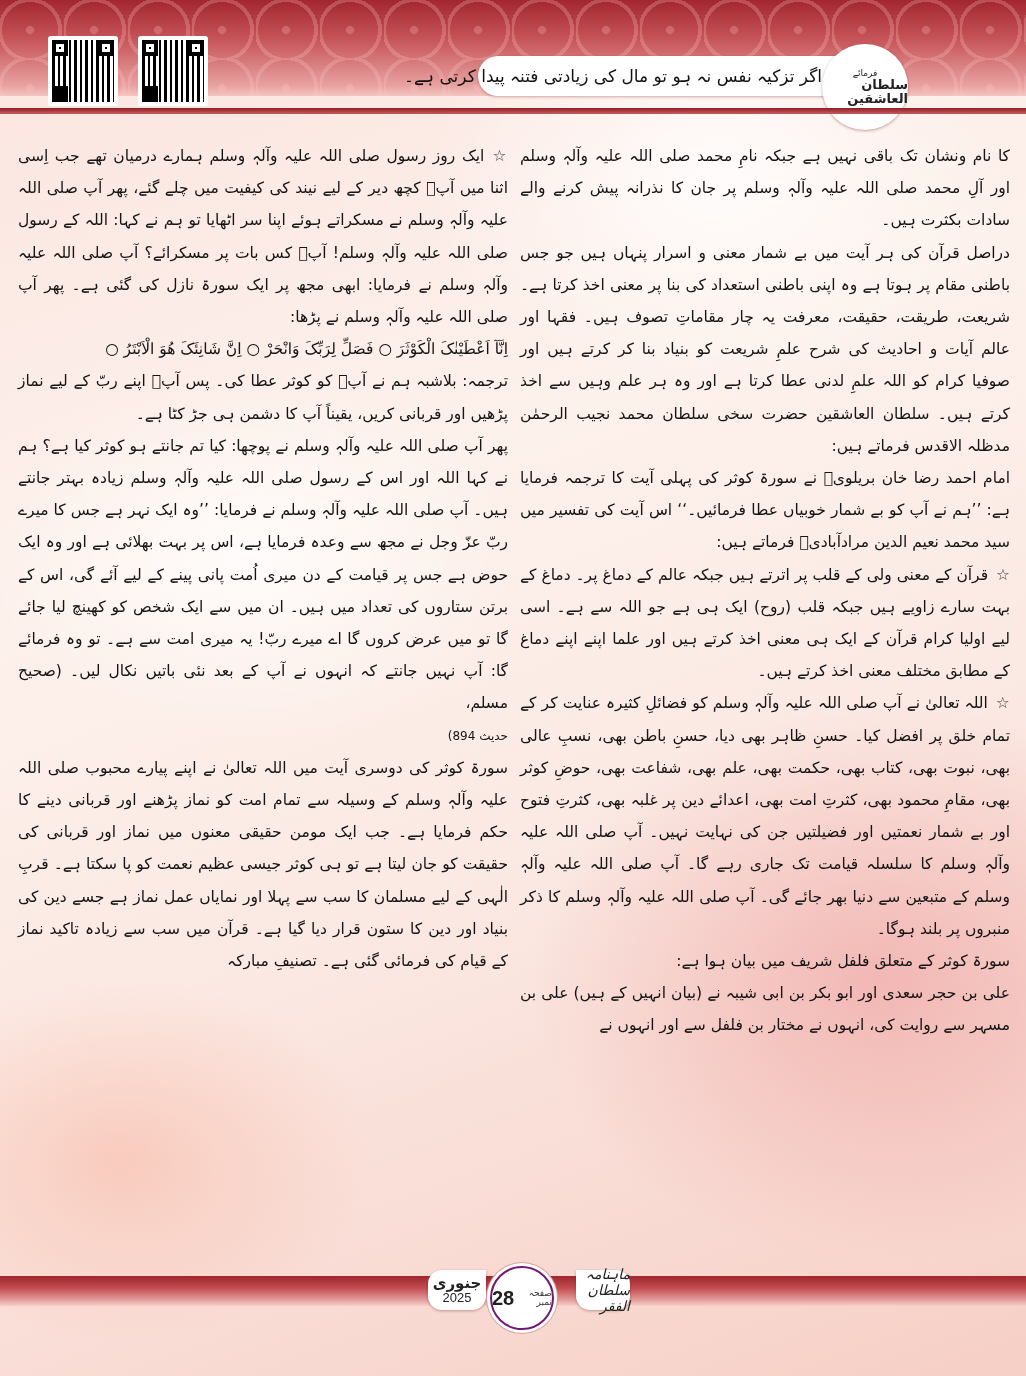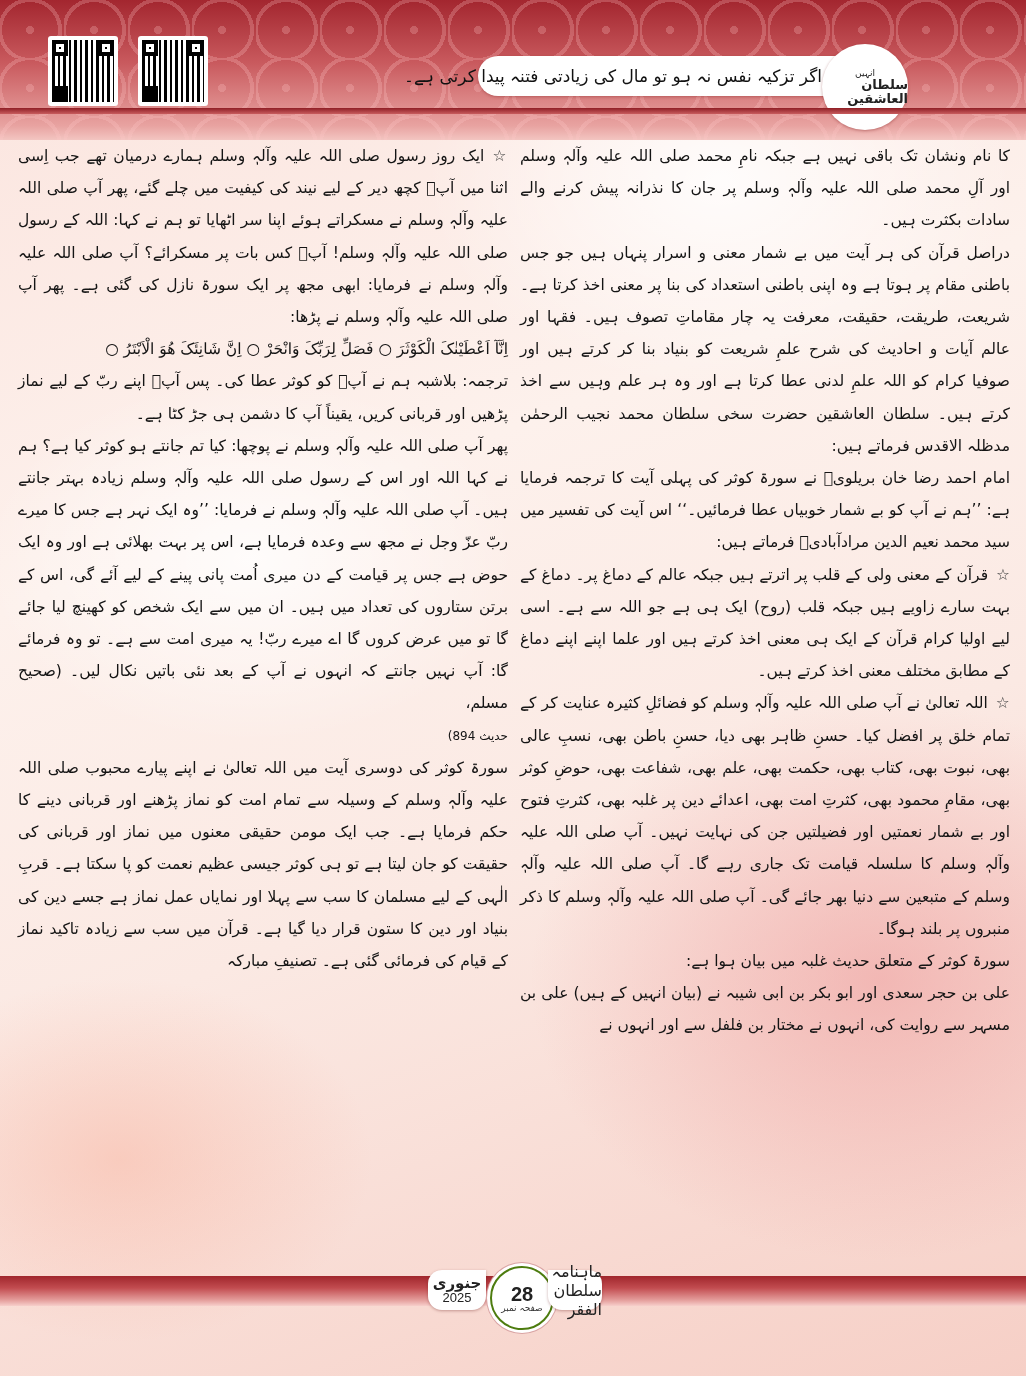"اگر تزکیہ نفس نہ ہو" .header { height: 140px -> 96px }
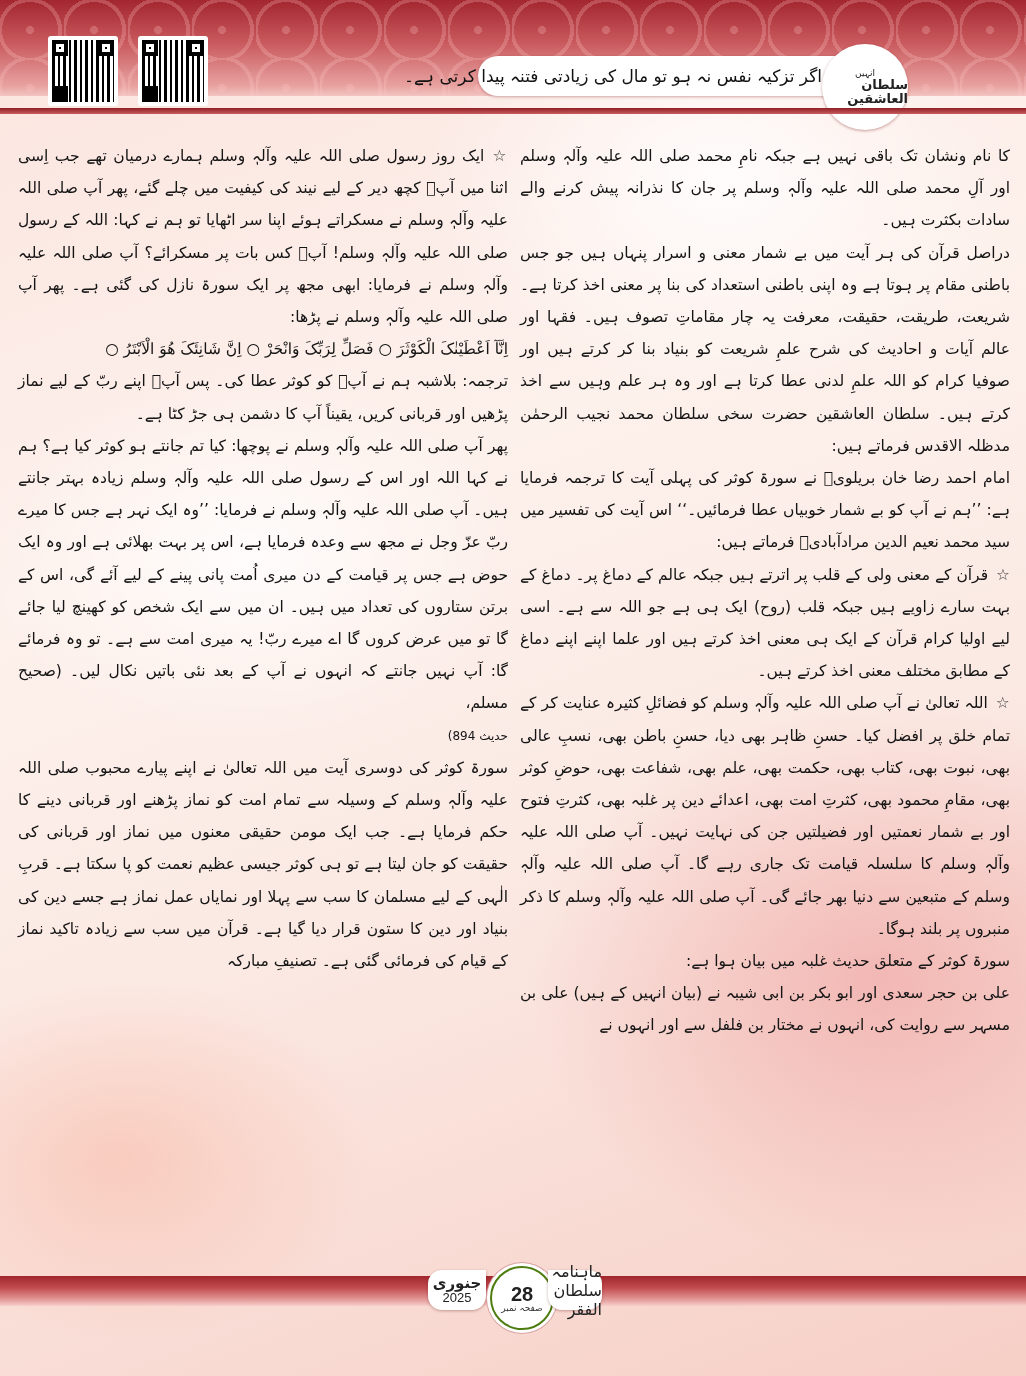"انہیں" span.small { text: انہیں -> فرمائے }
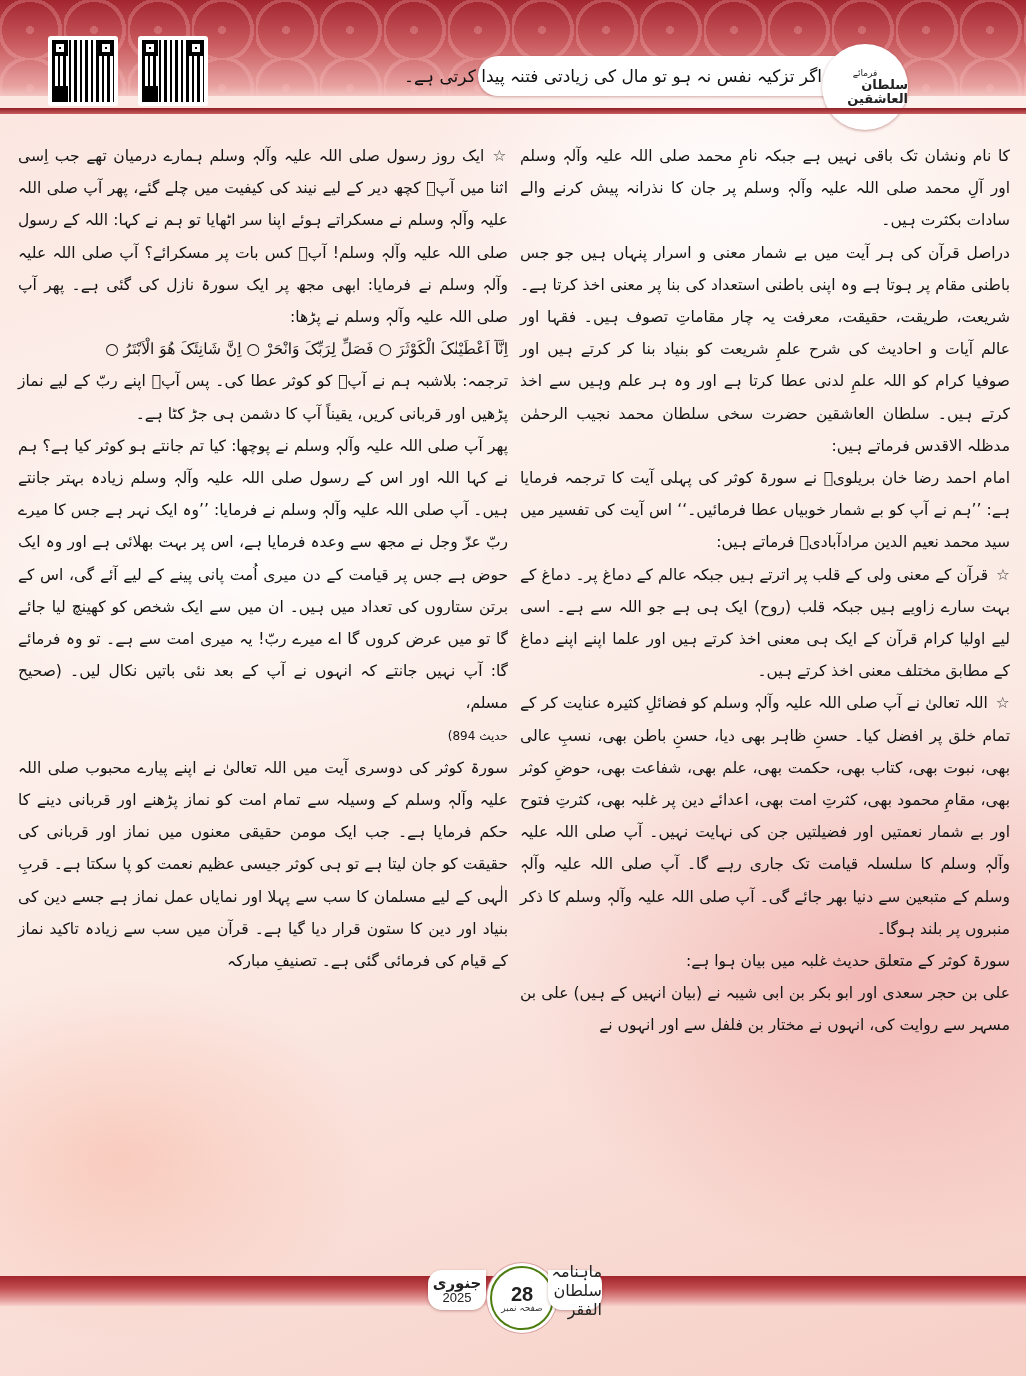"سورۃ کوثر کے متعلق حدیث" p { text: حدیث غلبہ -> فلفل شریف }
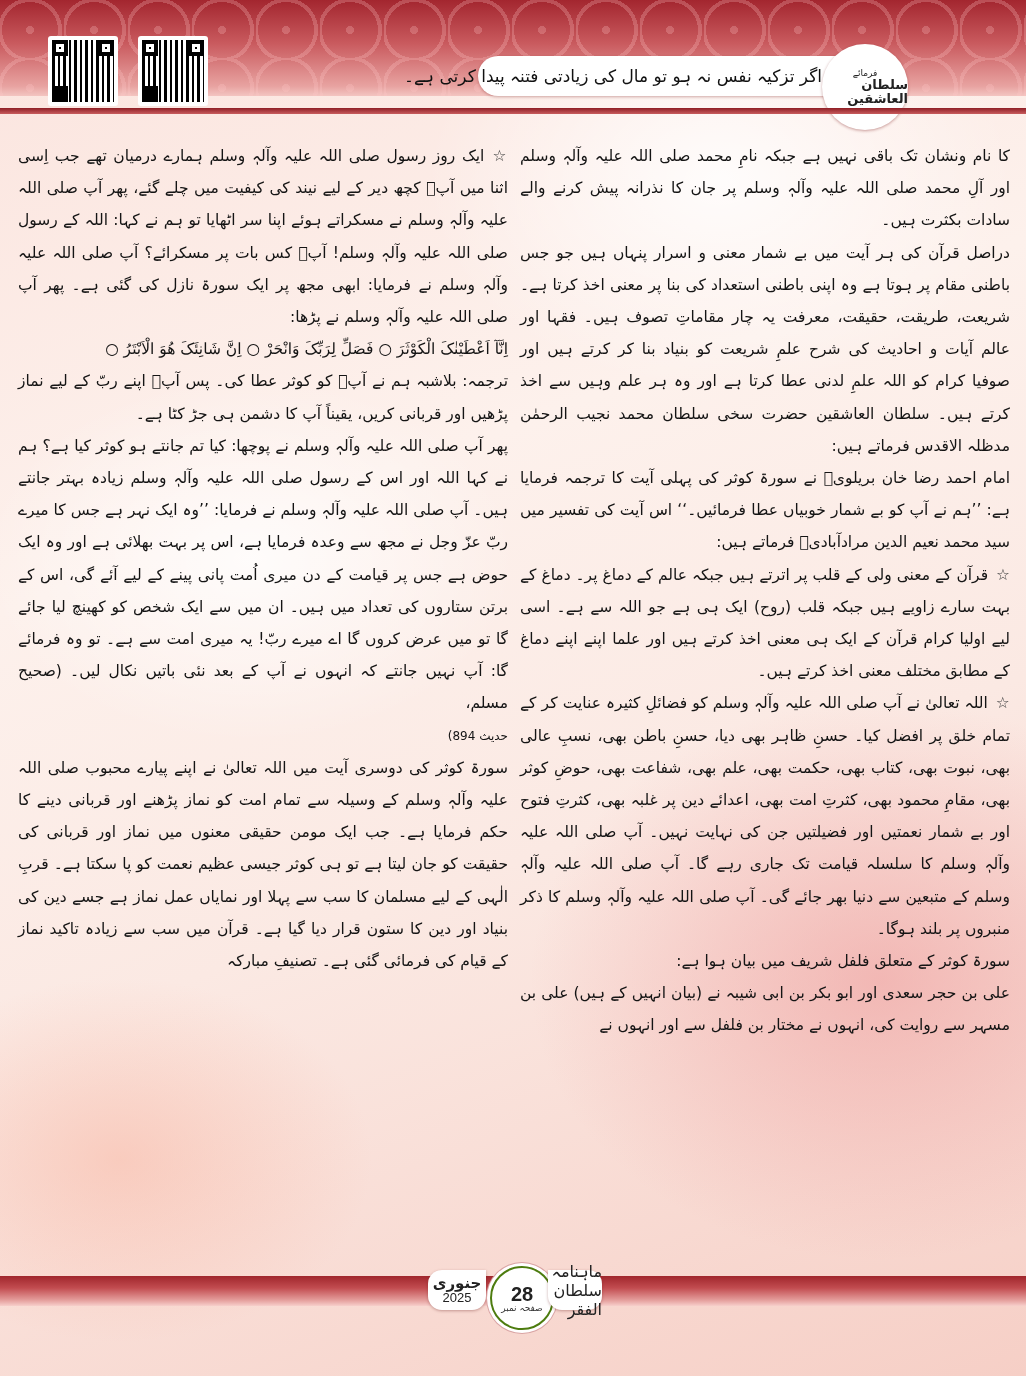"ماہنامہ سلطان الفقر" .footer-tab.logo { font-size: 16px -> 14px; font-style: none -> italic; left: 548px -> 576px }
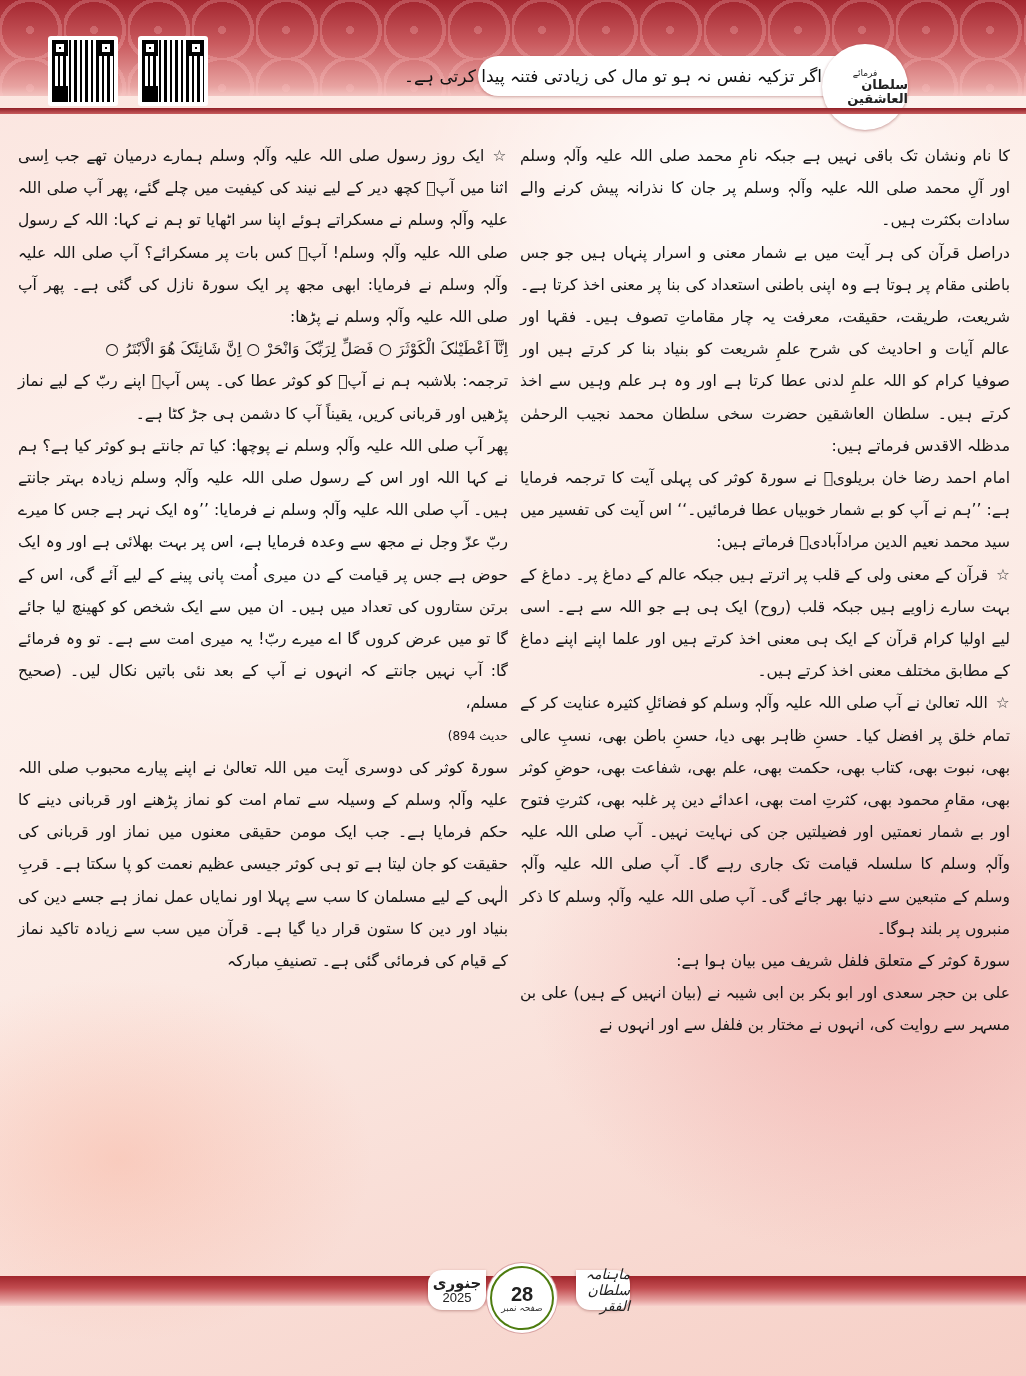"28" .page-circle { border: 2px solid #4d7c0f -> 2px solid #701a75; flex-direction: column -> row }
